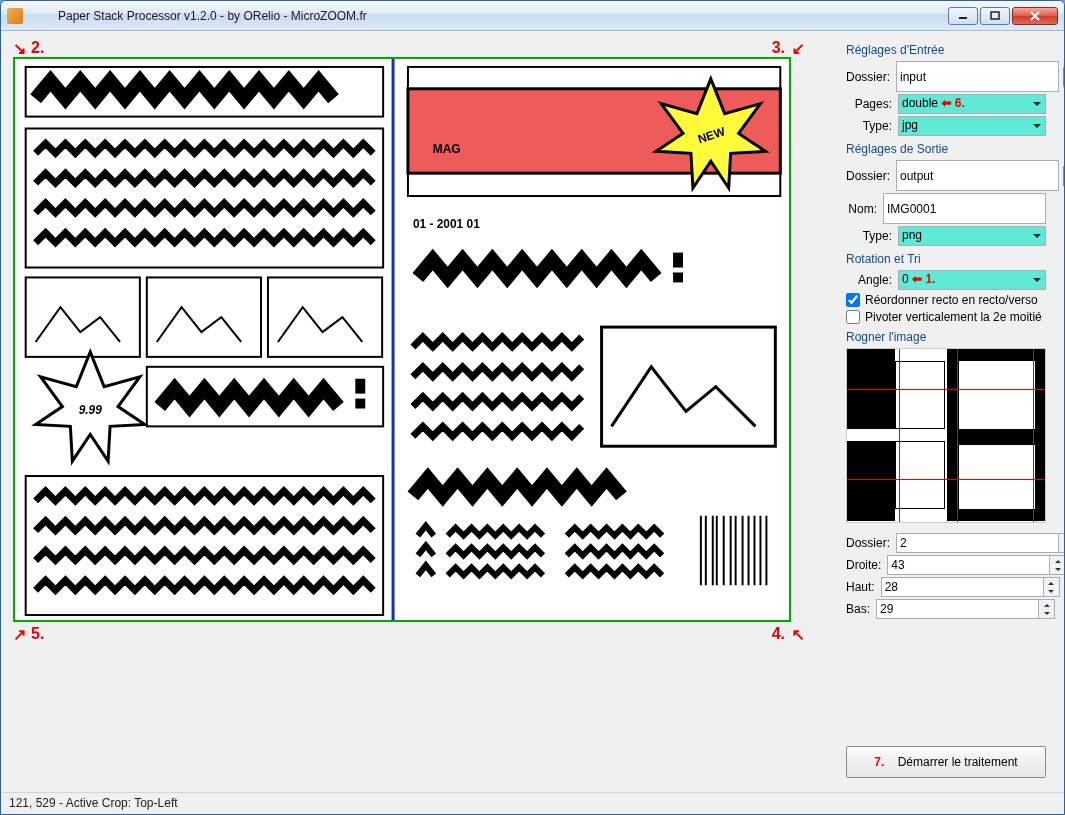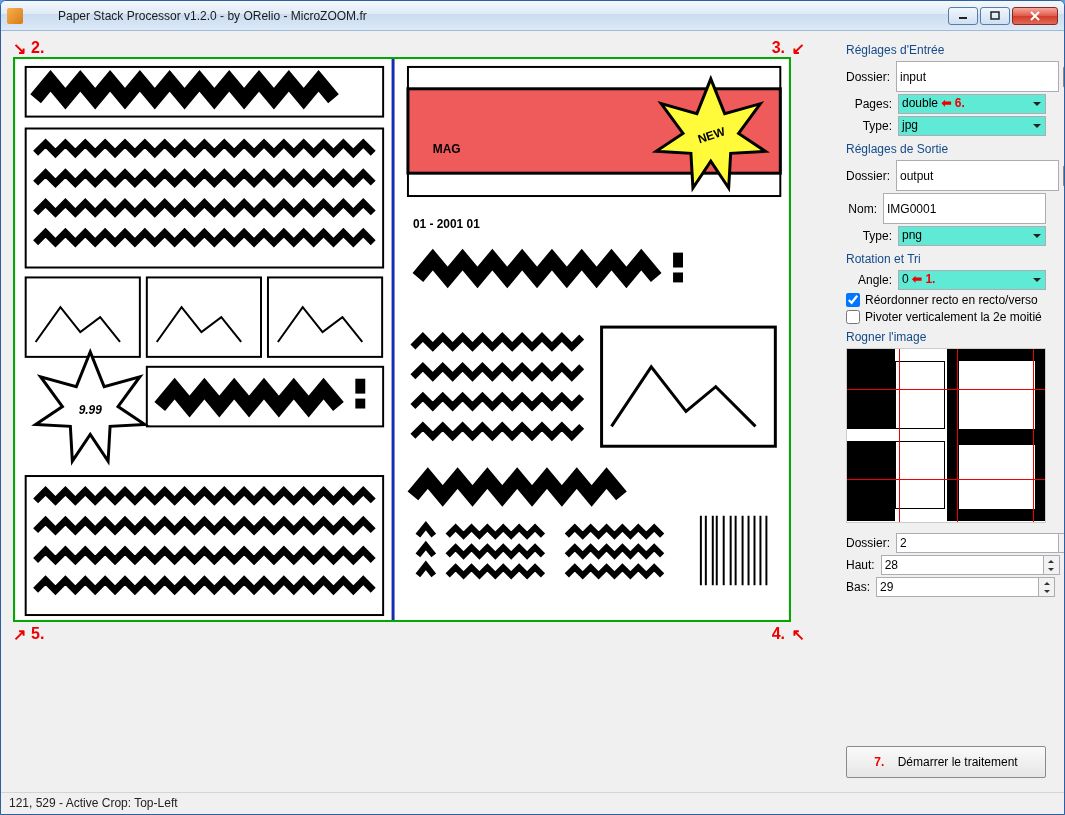"Droite:" div.spin-row { html: none -> <div> <div>Droite:</div> <div> <input> <div> <div></div> <div></div> </div> </div> </div> }
